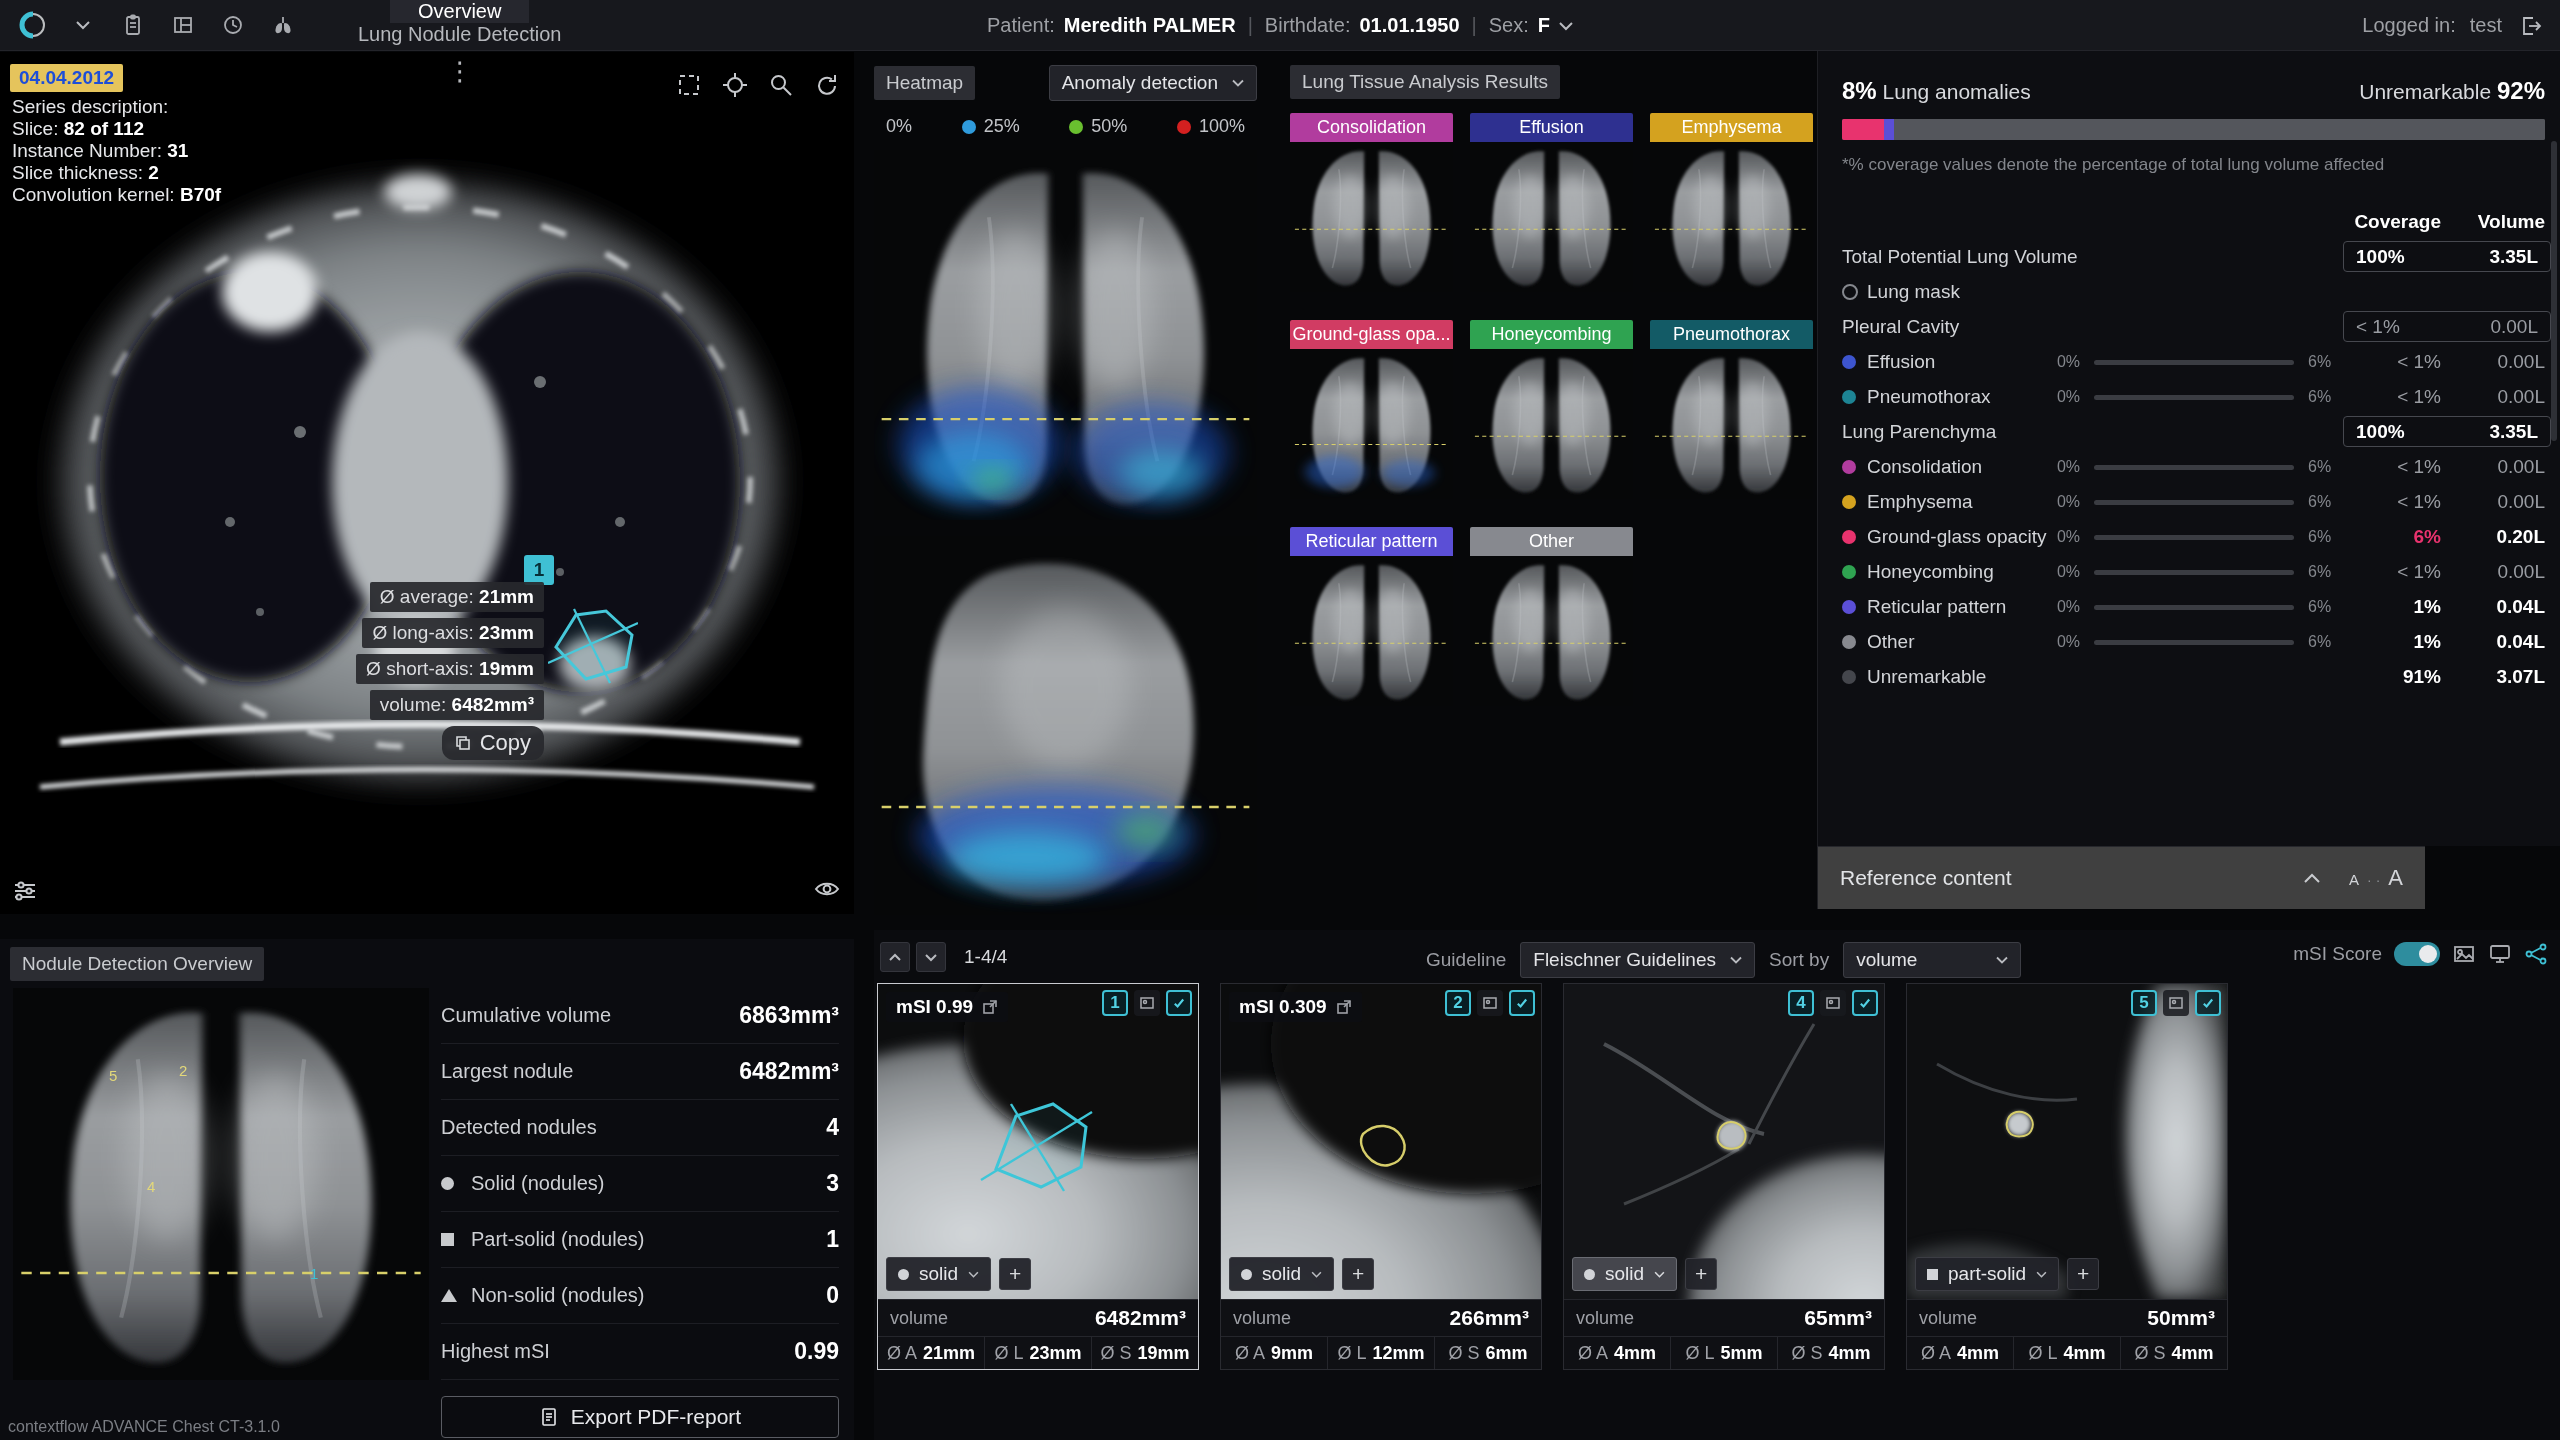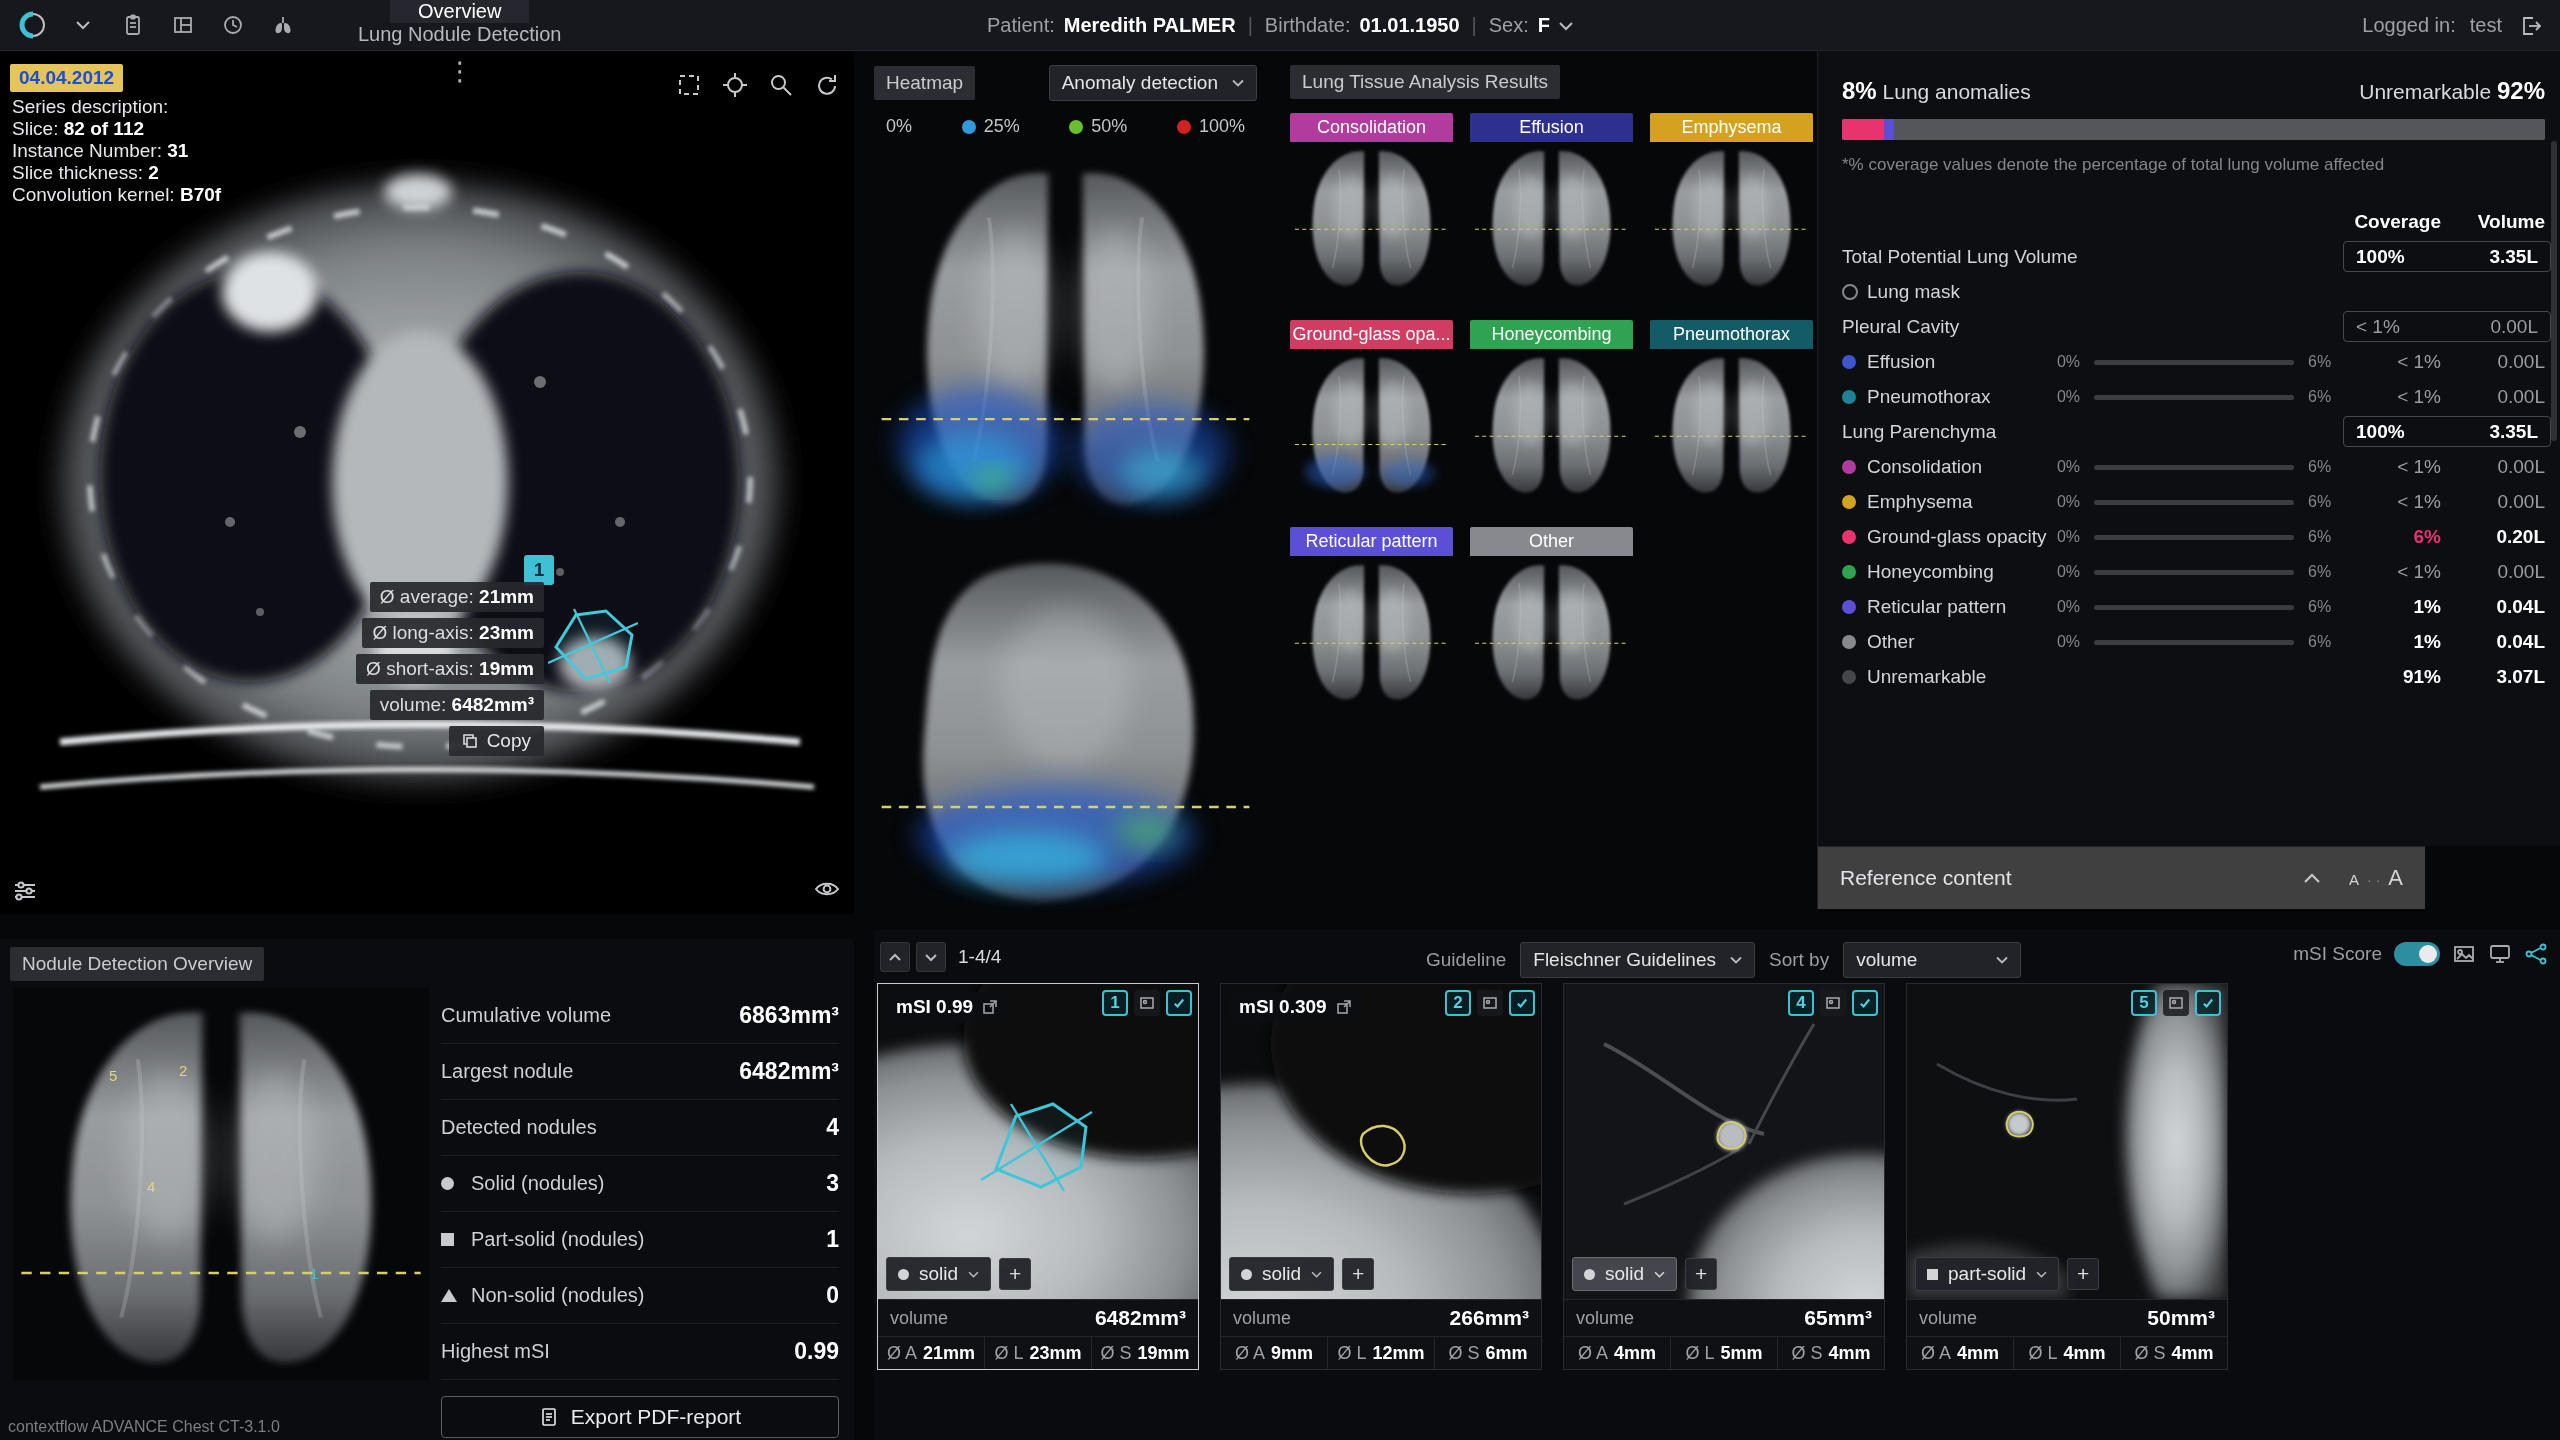"Copy" .tt-copy { border-radius: 2px -> 12px; font-size: 19px -> 22px }
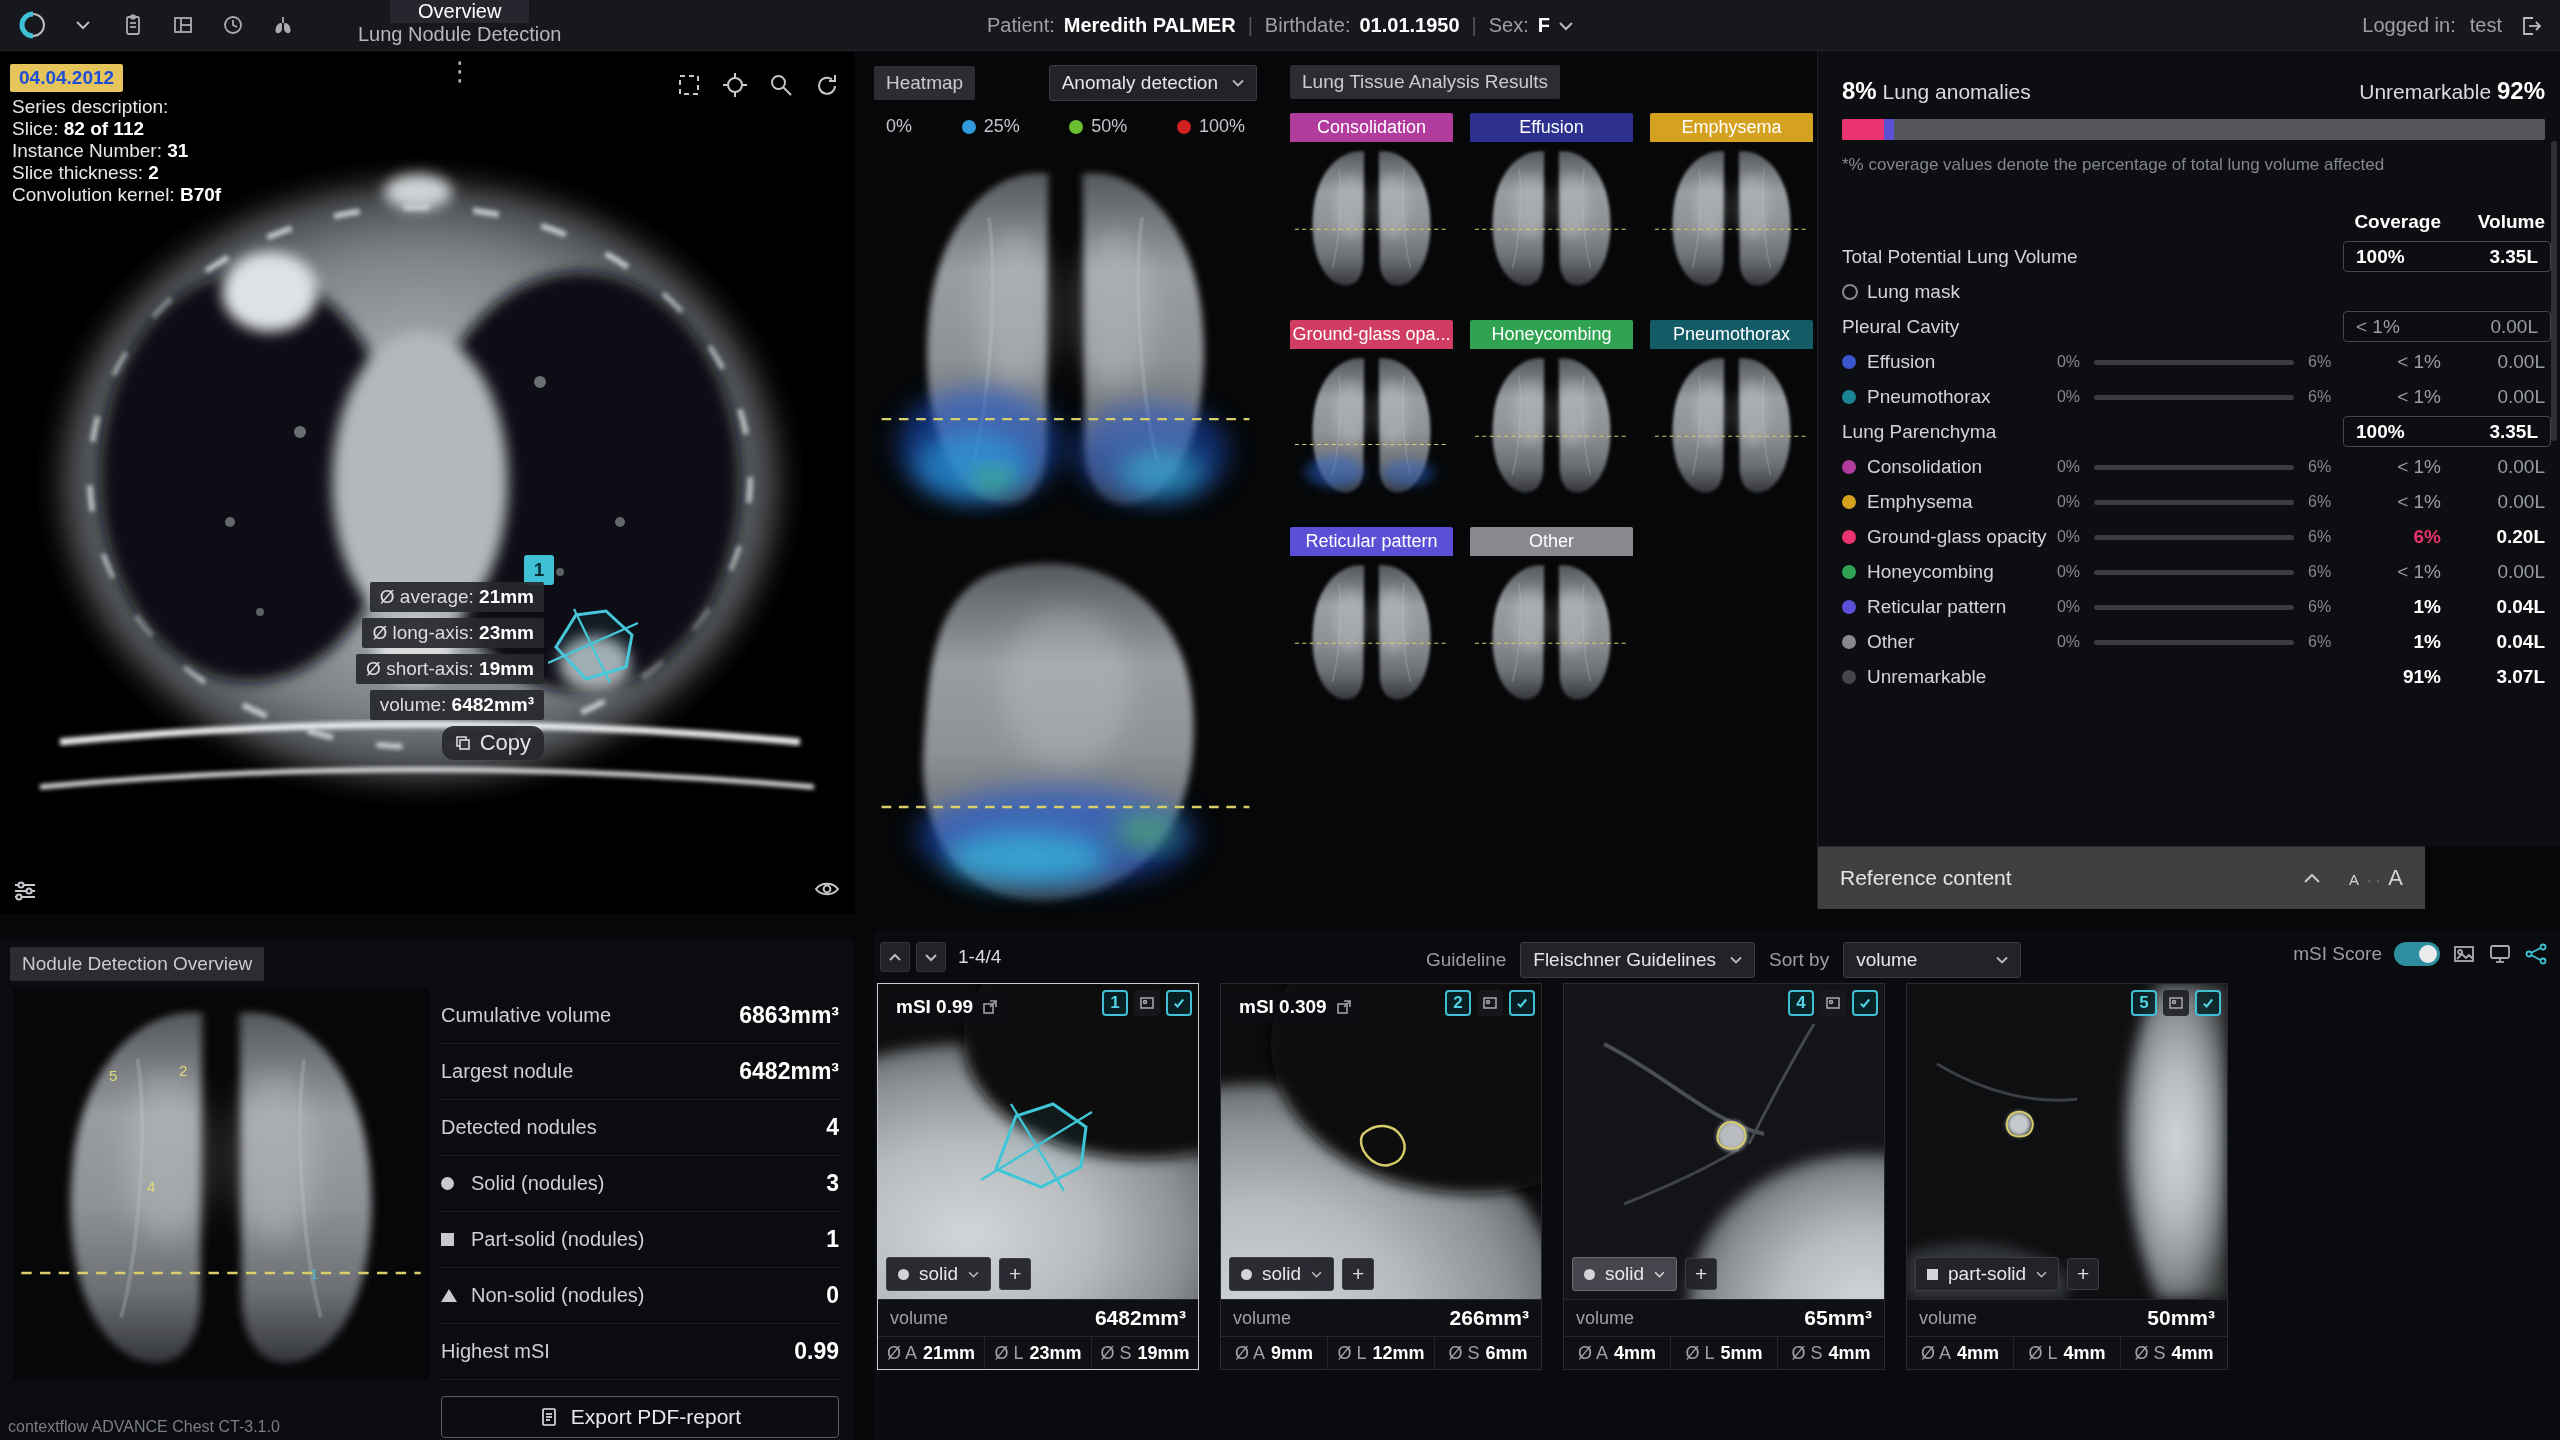"1-4/4" .pager { margin-left: 6px -> 12px }
